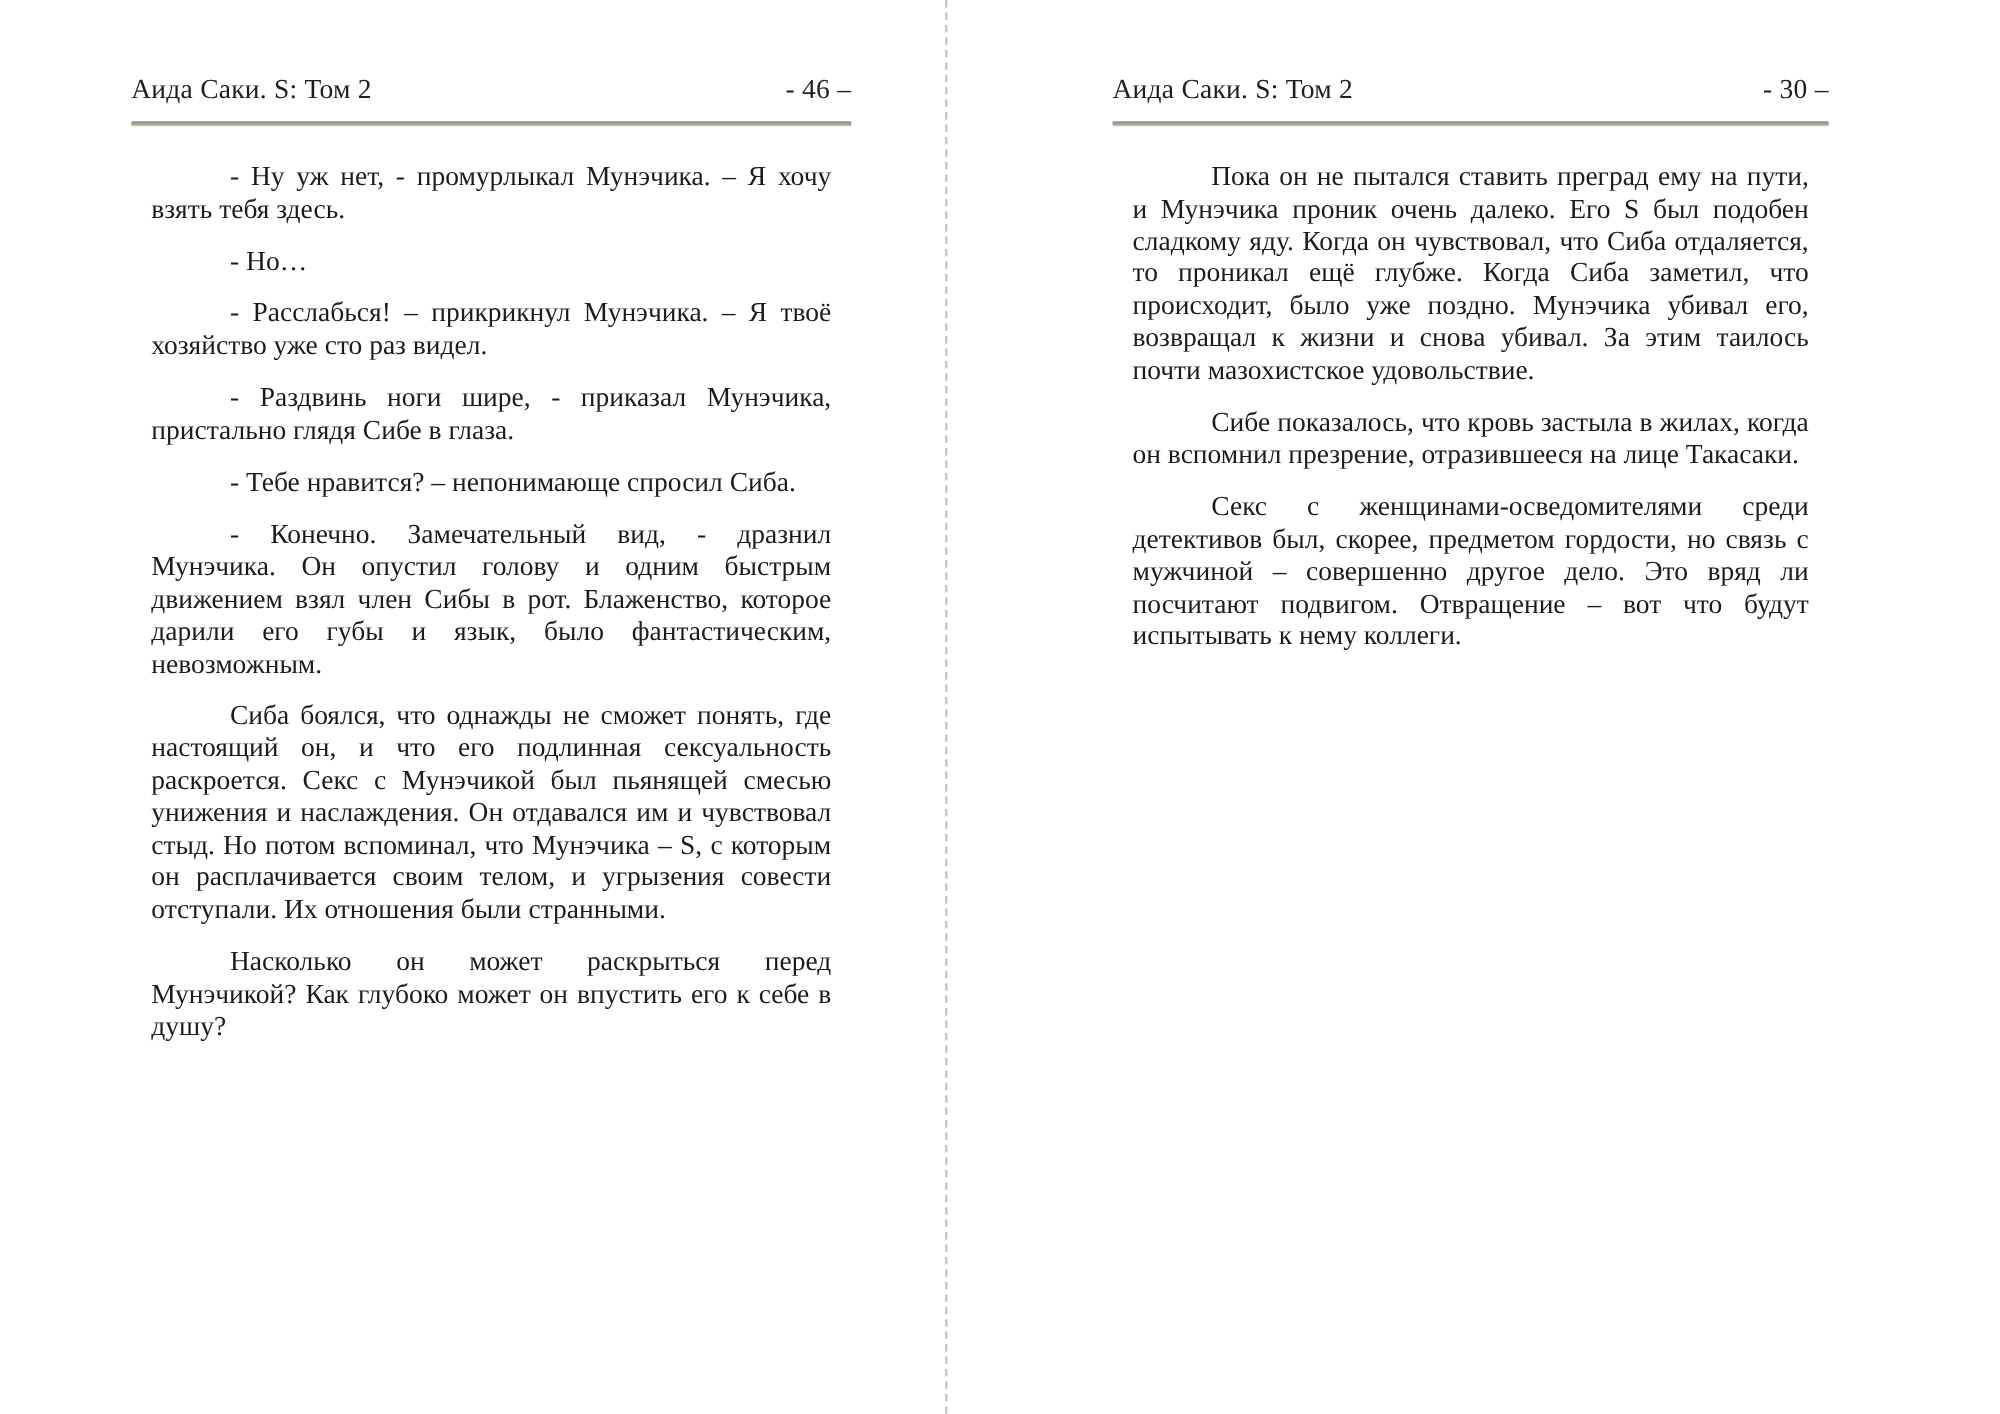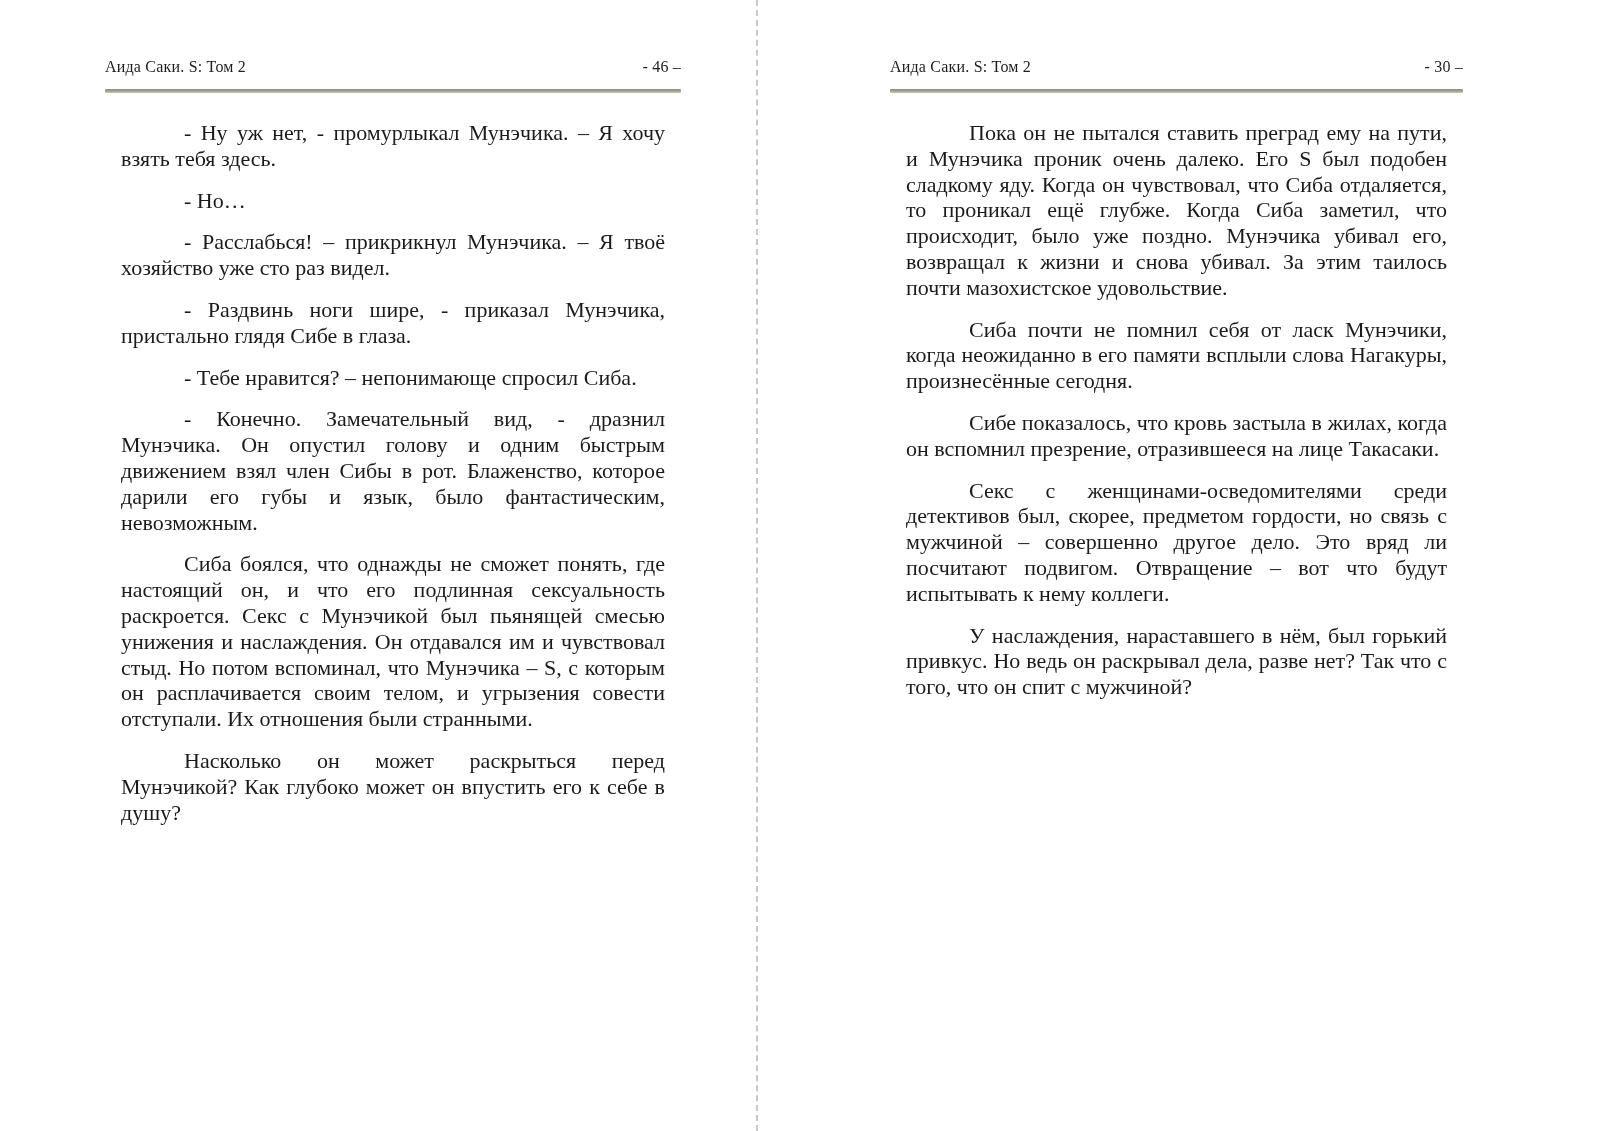"Аида Саки. S: Том 2" .page-header { font-size: 16px -> 22px }
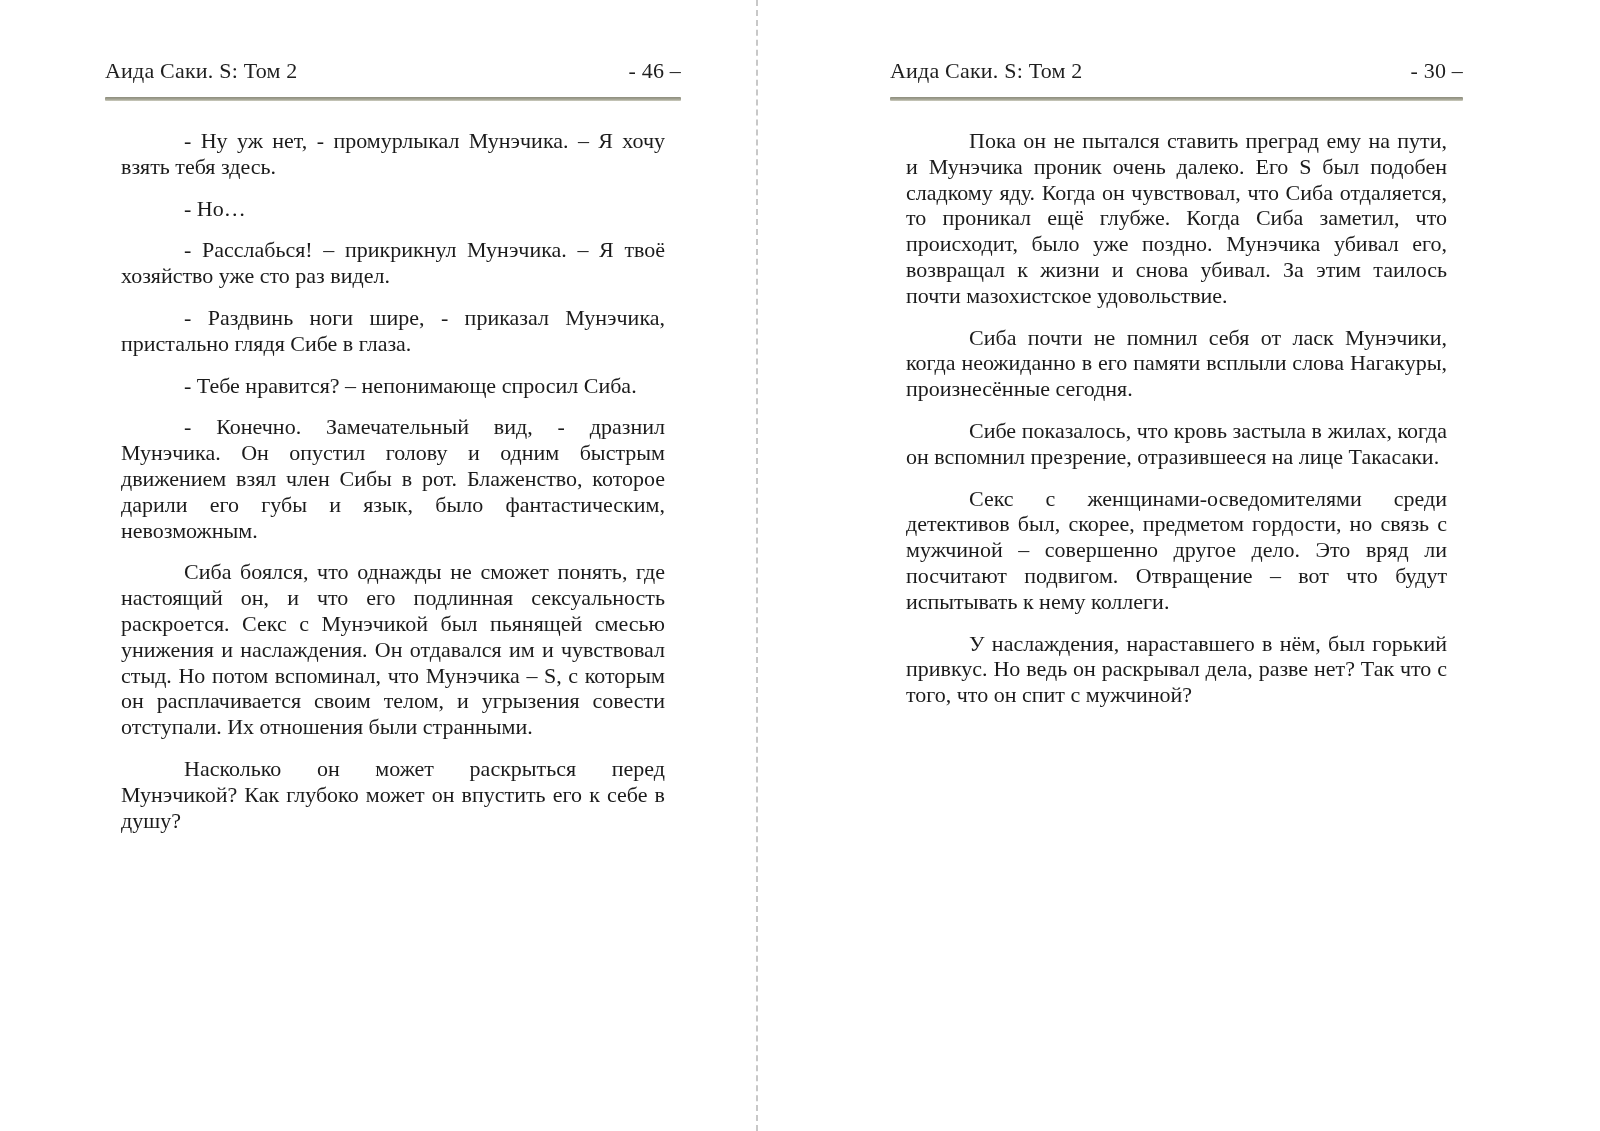"Сиба почти не помнил себя" p { html: <p>Сиба почти не помнил себя от ласк Мунэчики, когда неожиданно в его памяти всплыли слова Нагакуры, произнесённые сегодня.</p> -> none }
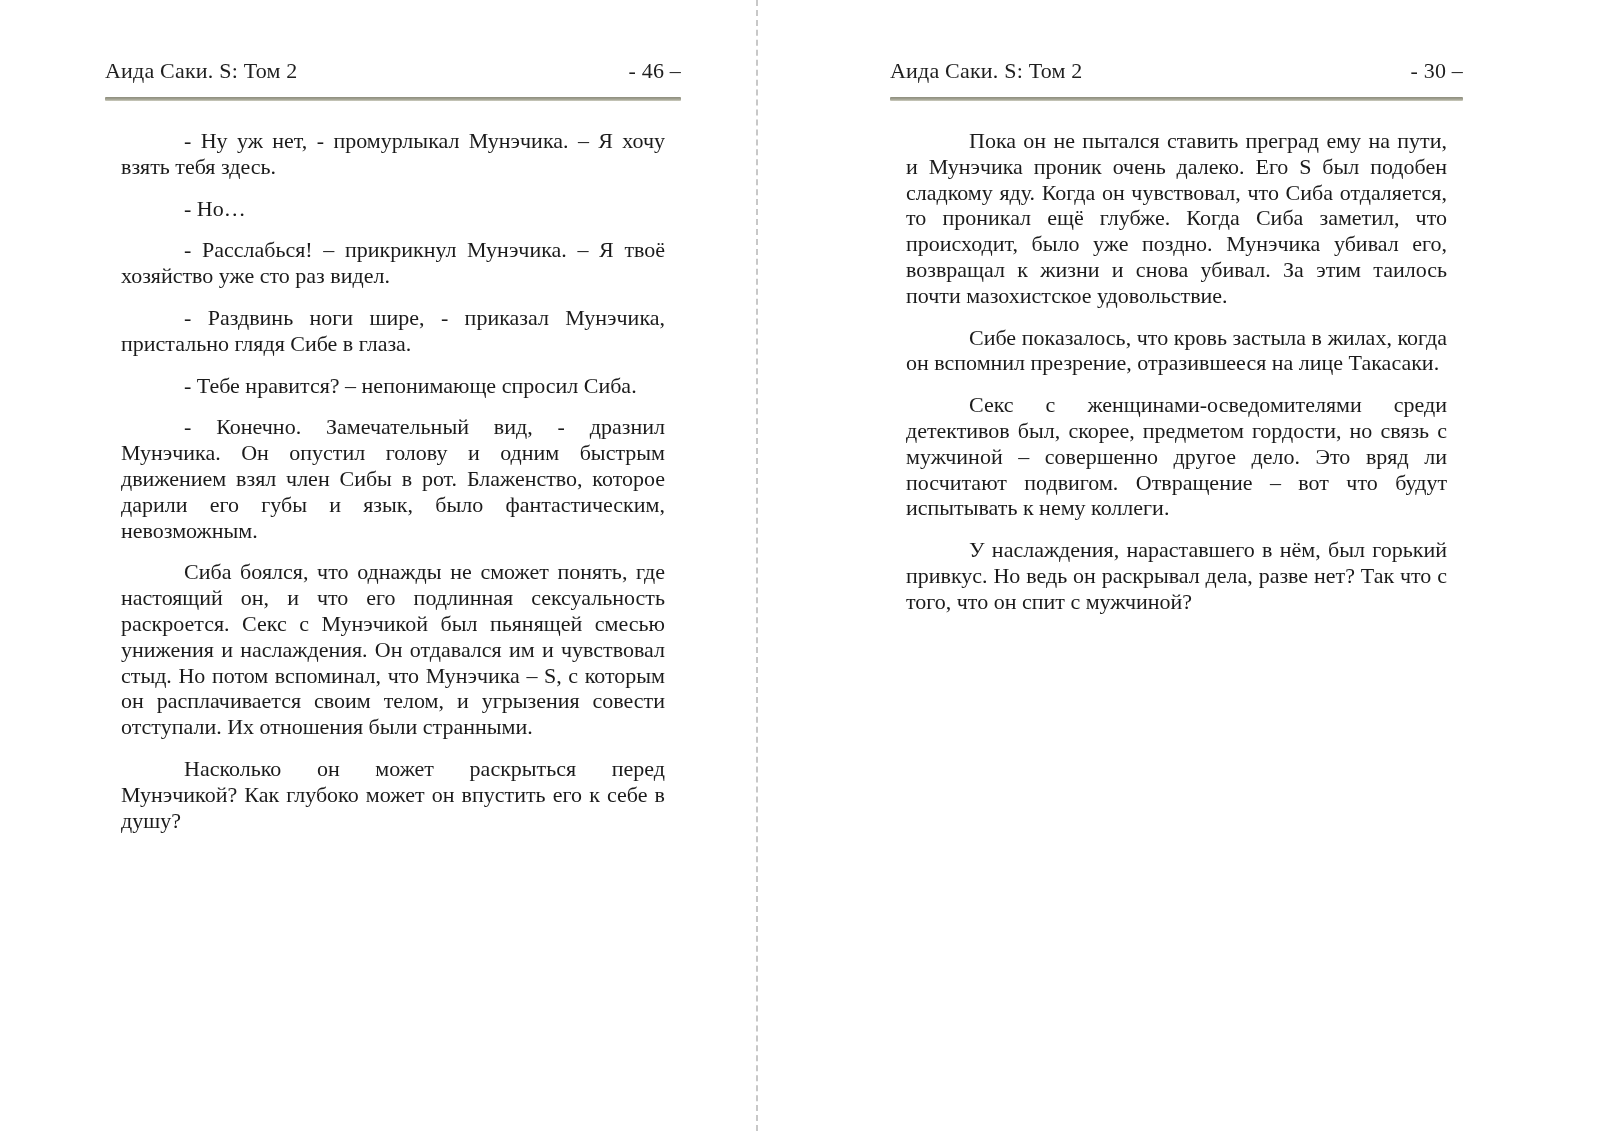"У наслаждения, нараставшего в нём," p { html: <p>У наслаждения, нараставшего в нём, был горький привкус. Но ведь он раскрывал дела, разве нет? Так что с того, что он спит с мужчиной?</p> -> none }
